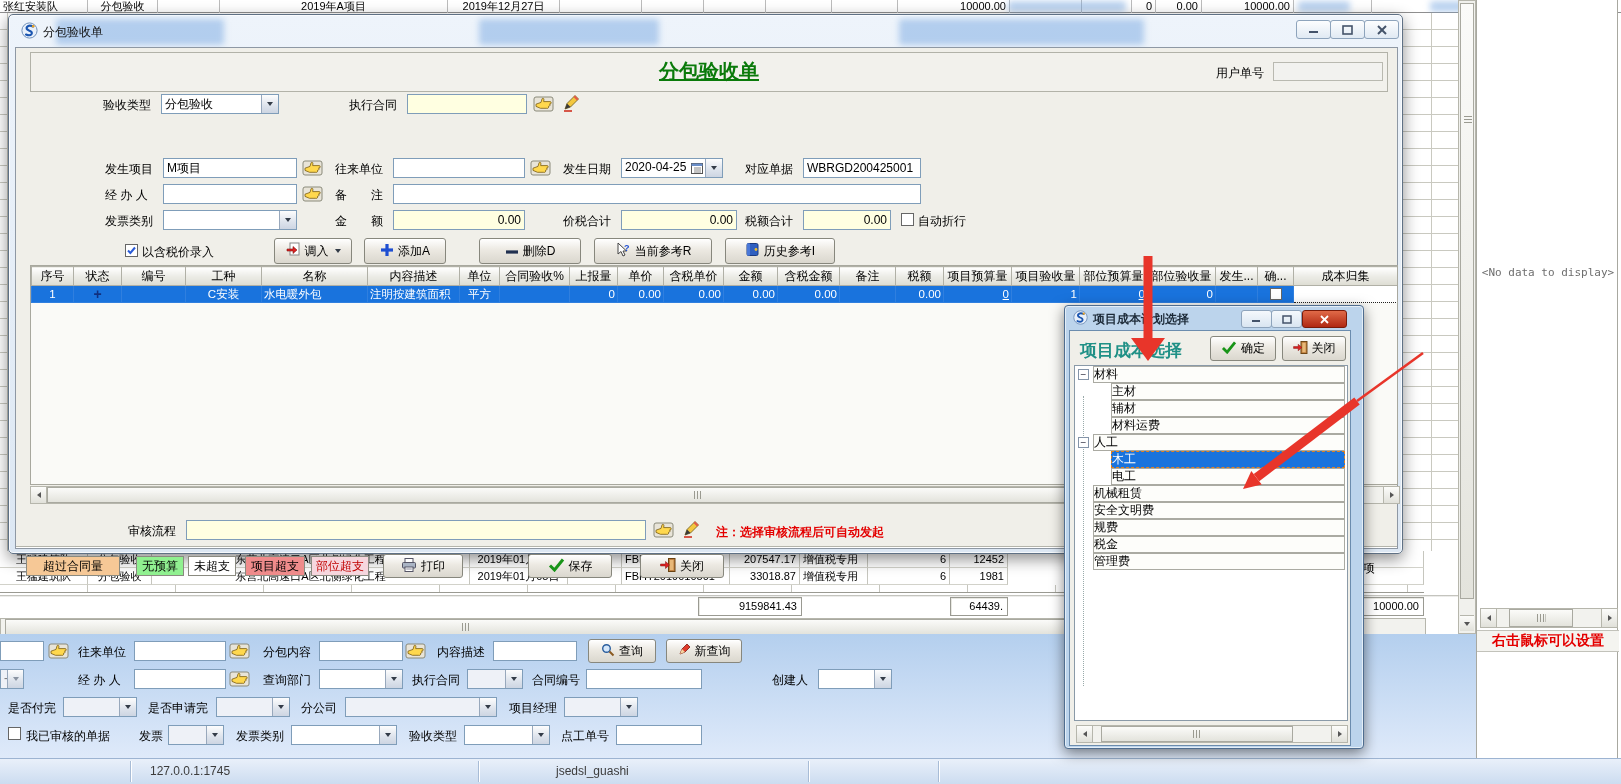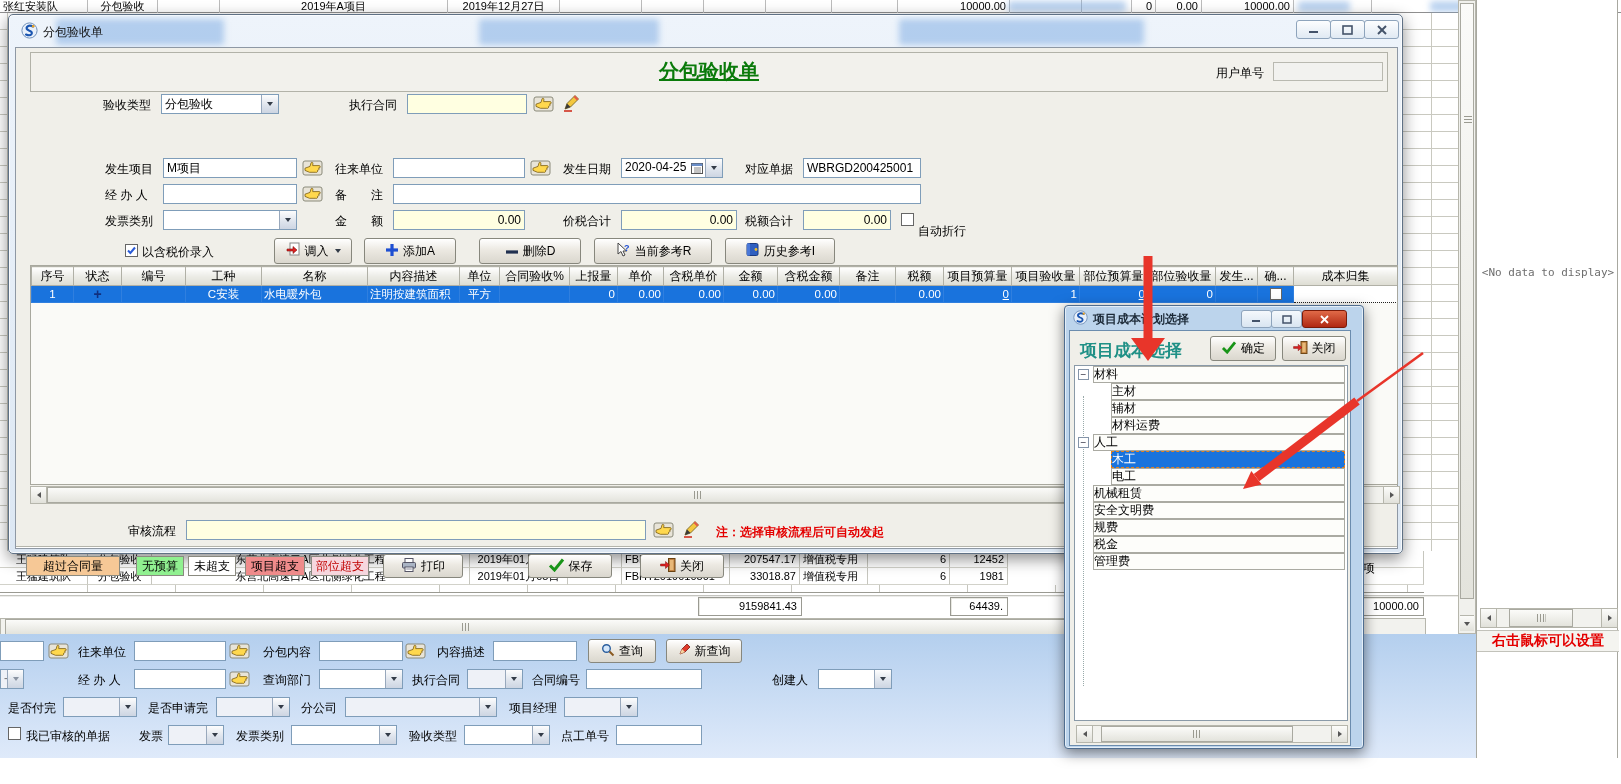"自动折行" span.lbl { top: 176px -> 166px }
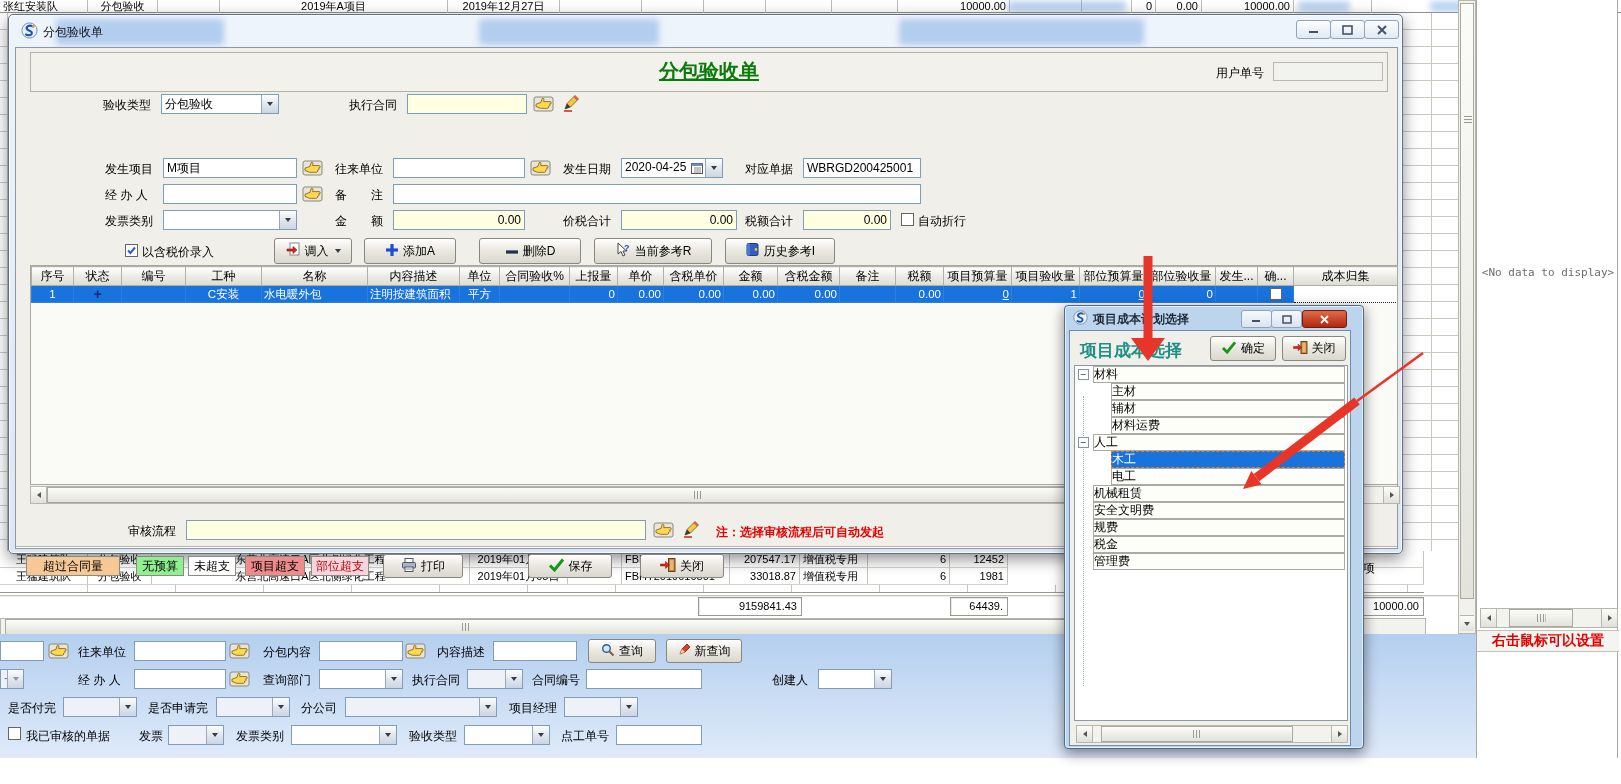"添加A" div.btn { width: 92px -> 82px }
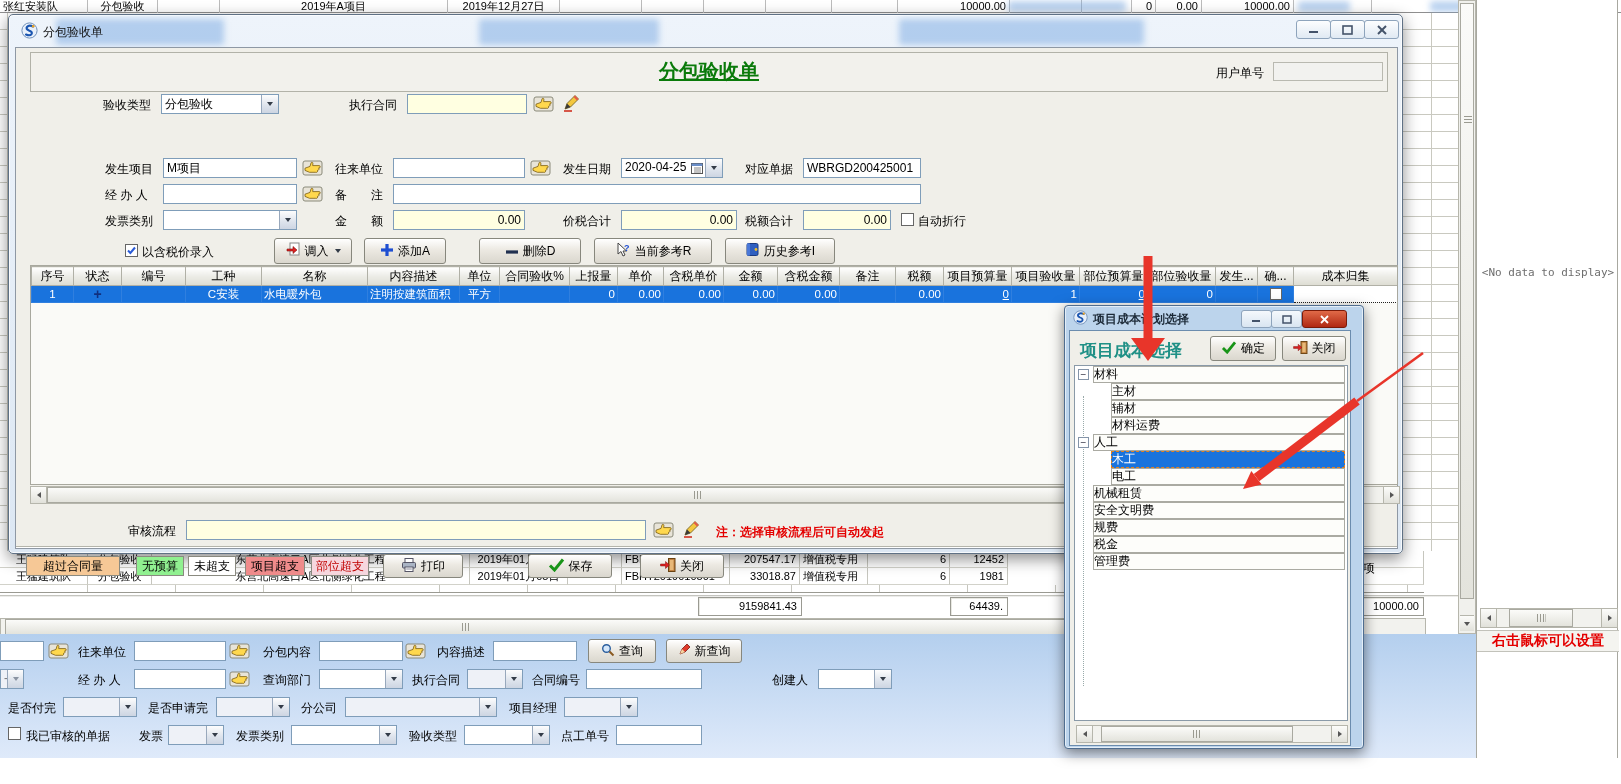"127.0.0.1:1745" div.statusbar { html: none -> <div> <div></div> <div></div> <div></div> <div></div> <span>127.0.0.1:1745</span> <span>jsedsl_guashi</span> </div> }
